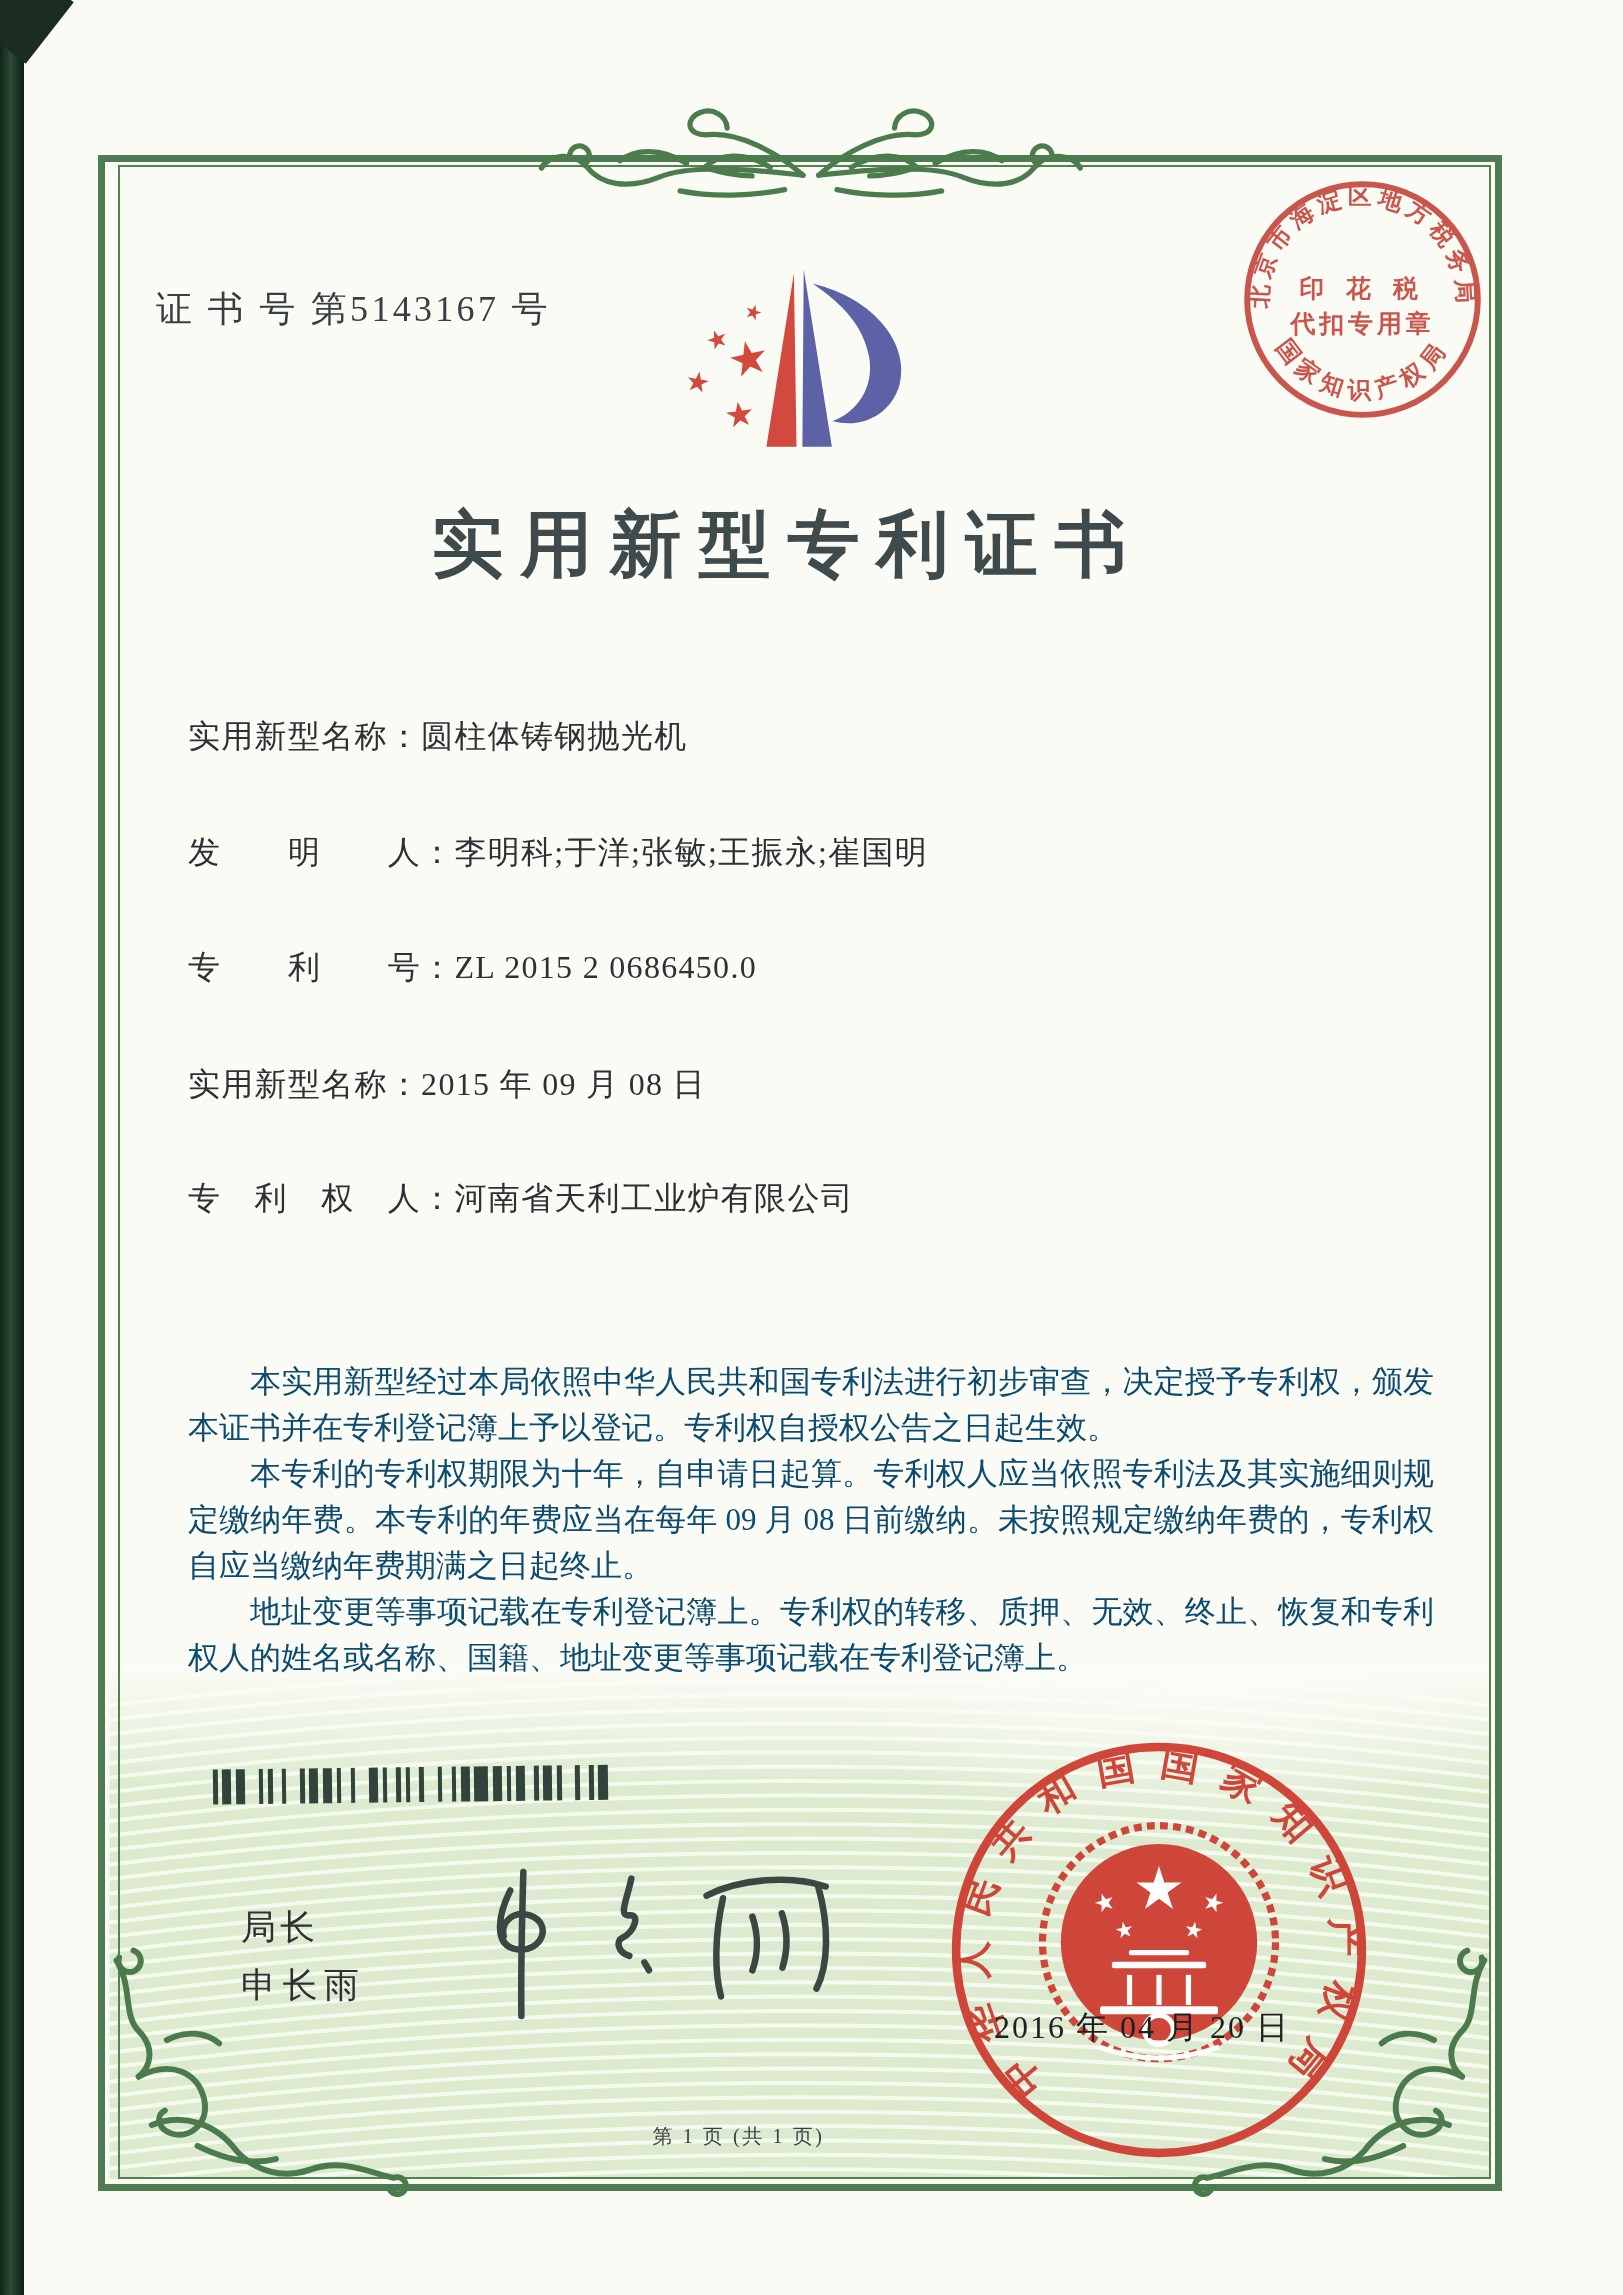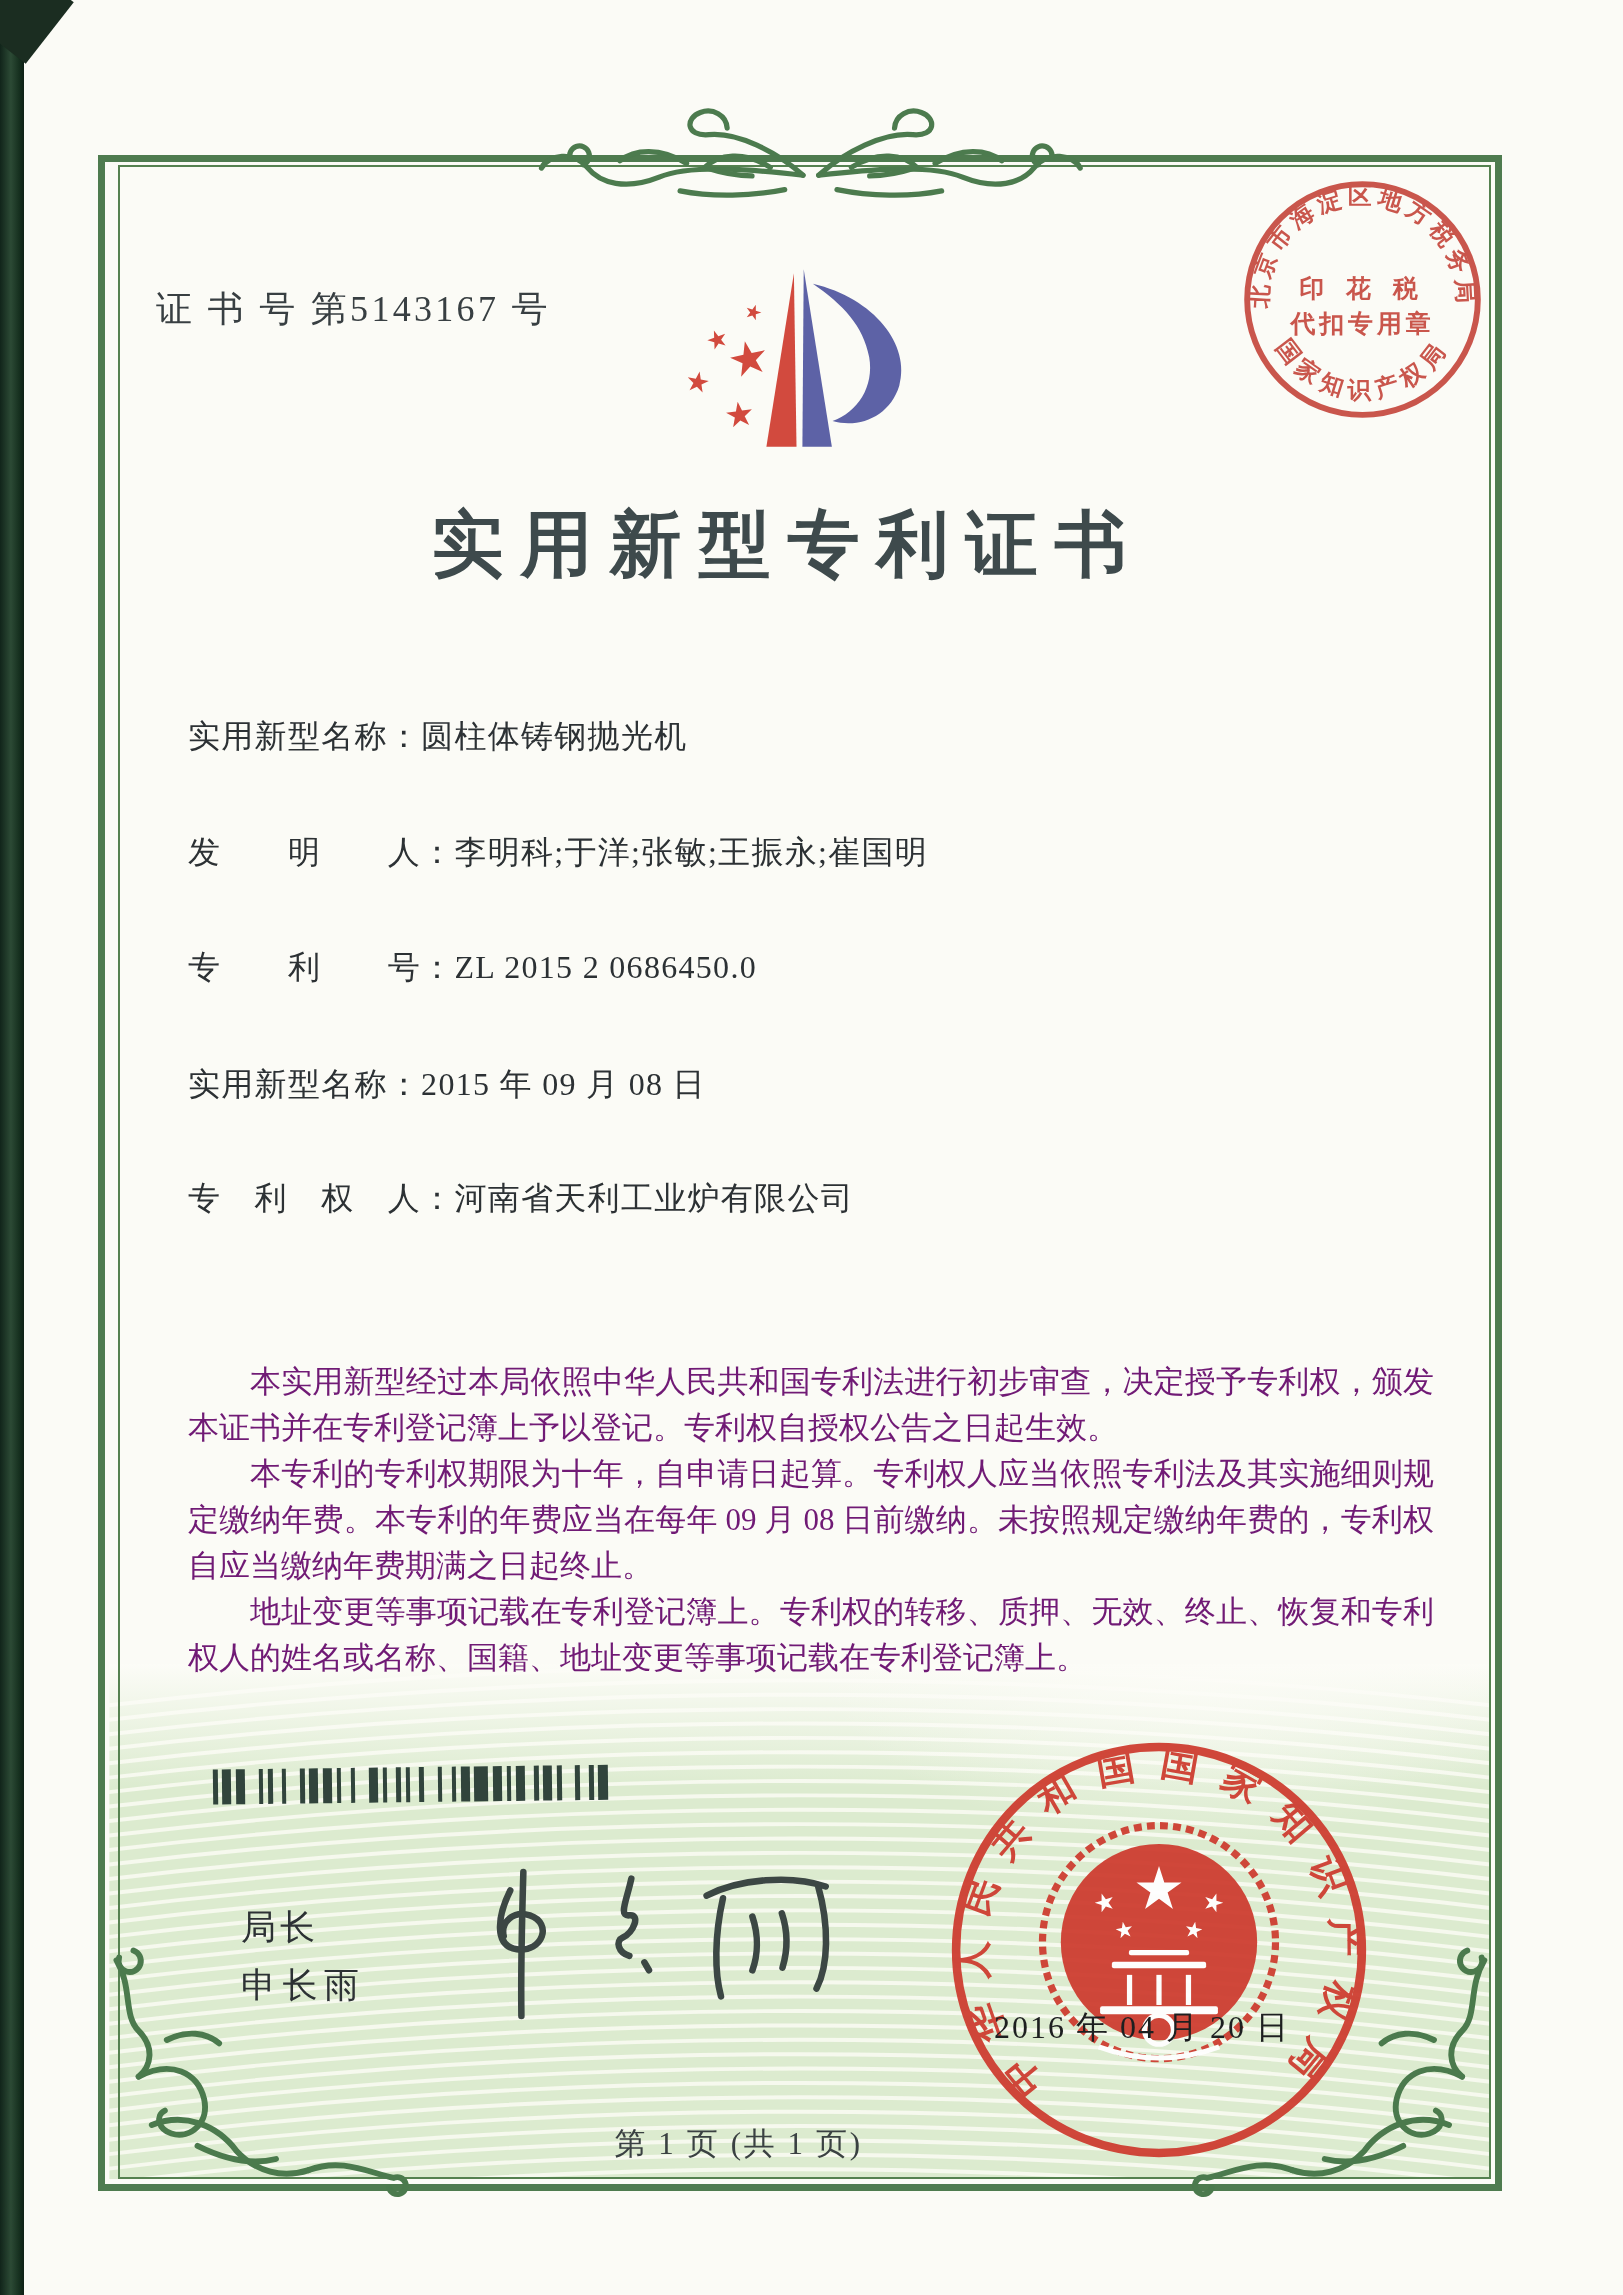"本实用新型经过本局依照中华人民共和国专利法进行初步审查，决定授予专利权，颁发本证" .body-text { color: #701a75 -> #0c4a6e }
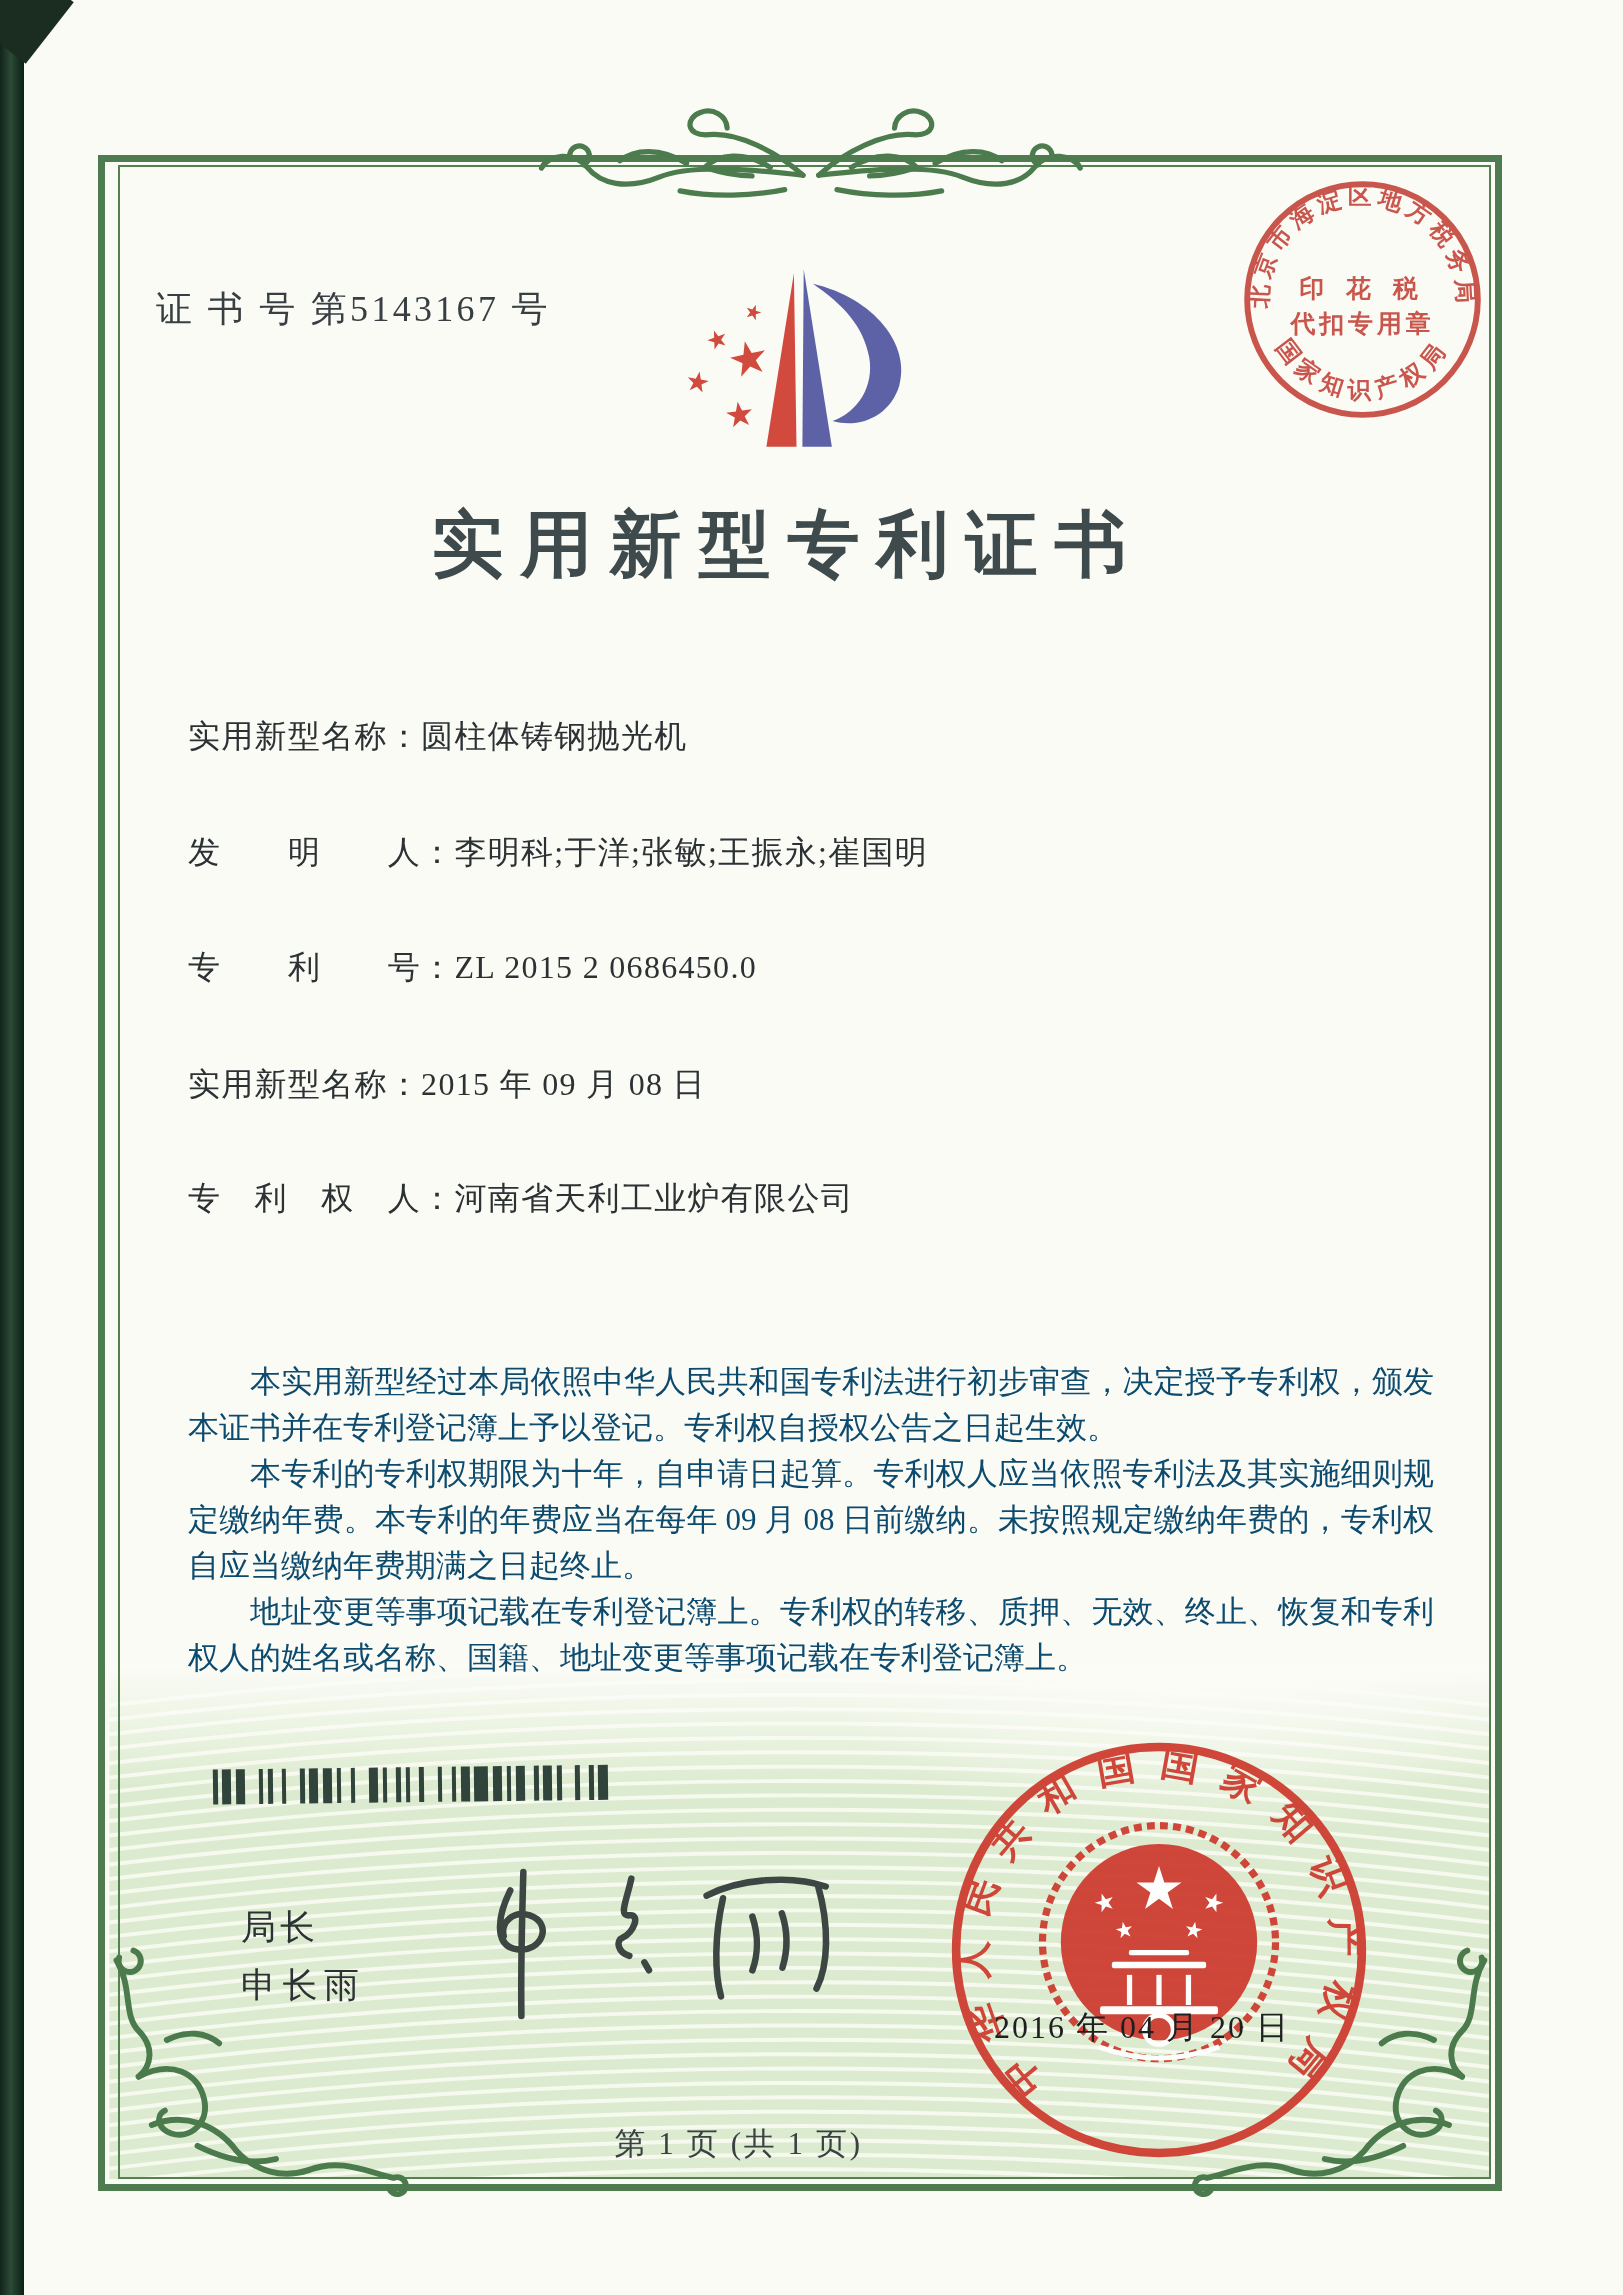"第 1 页 (共 1" .footer { font-size: 31px -> 20px }
